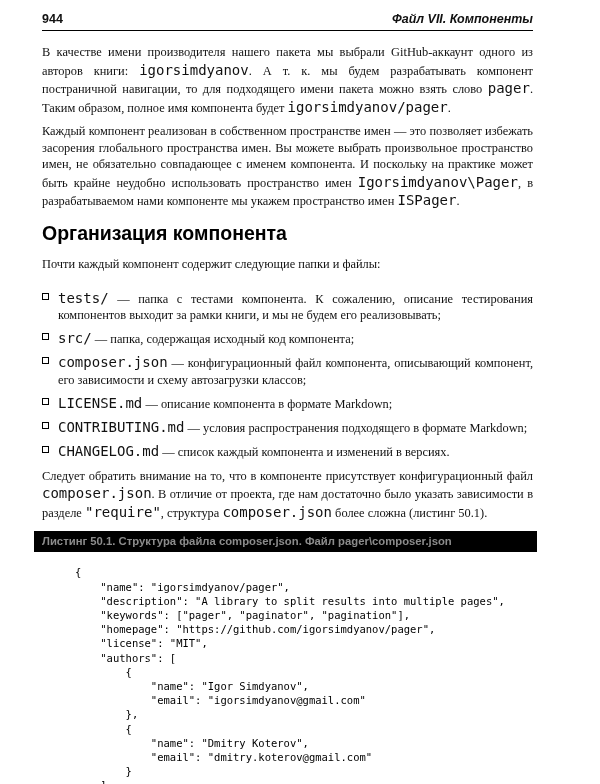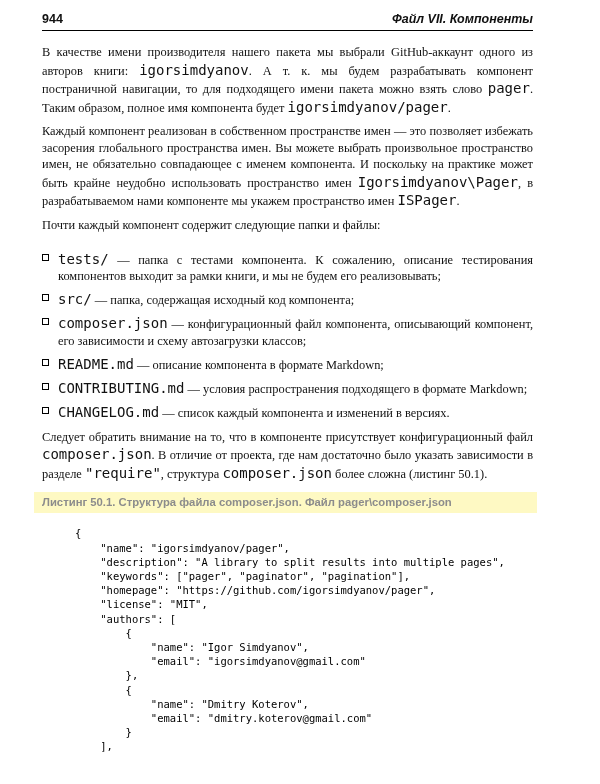"Организация компонента" h1.section-title { html: none -> <h1>Организация компонента</h1> }
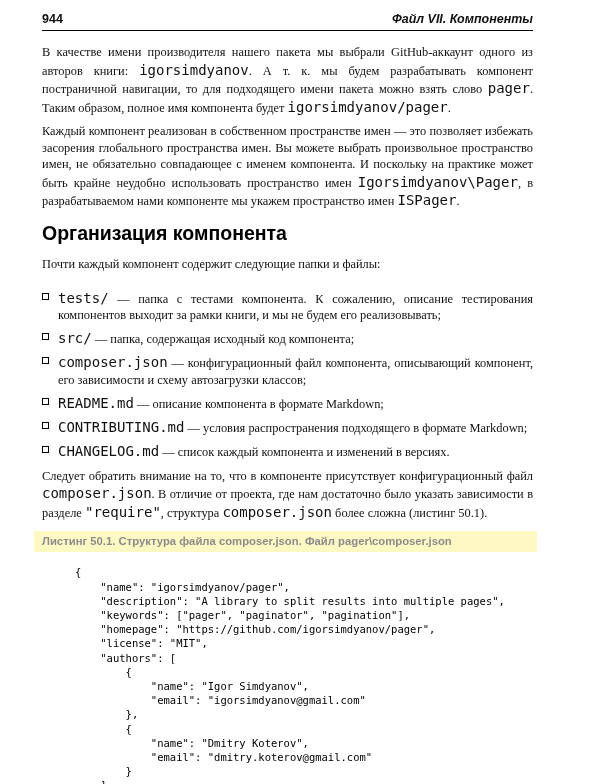"README.md" span.mono { text: README.md -> LICENSE.md }
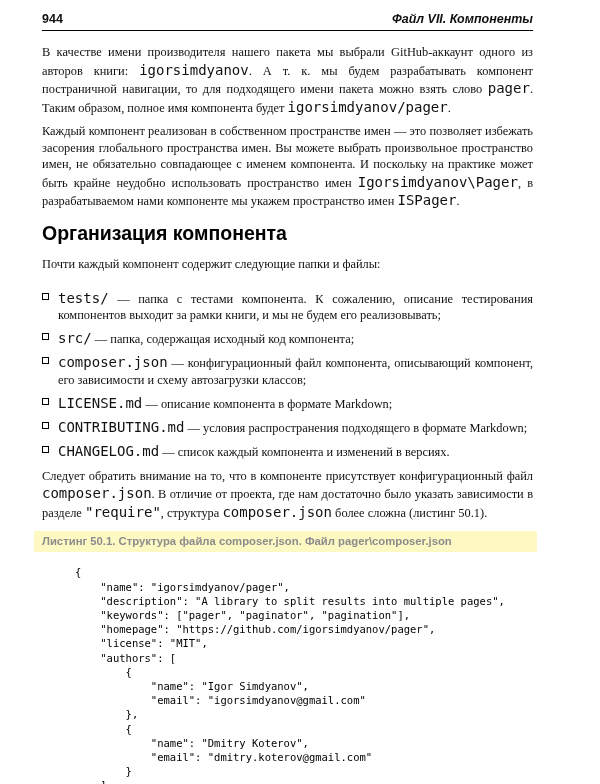"Листинг 50.1. Структура файла" div.listing-caption { background: #fef9c3 -> #000000 }
